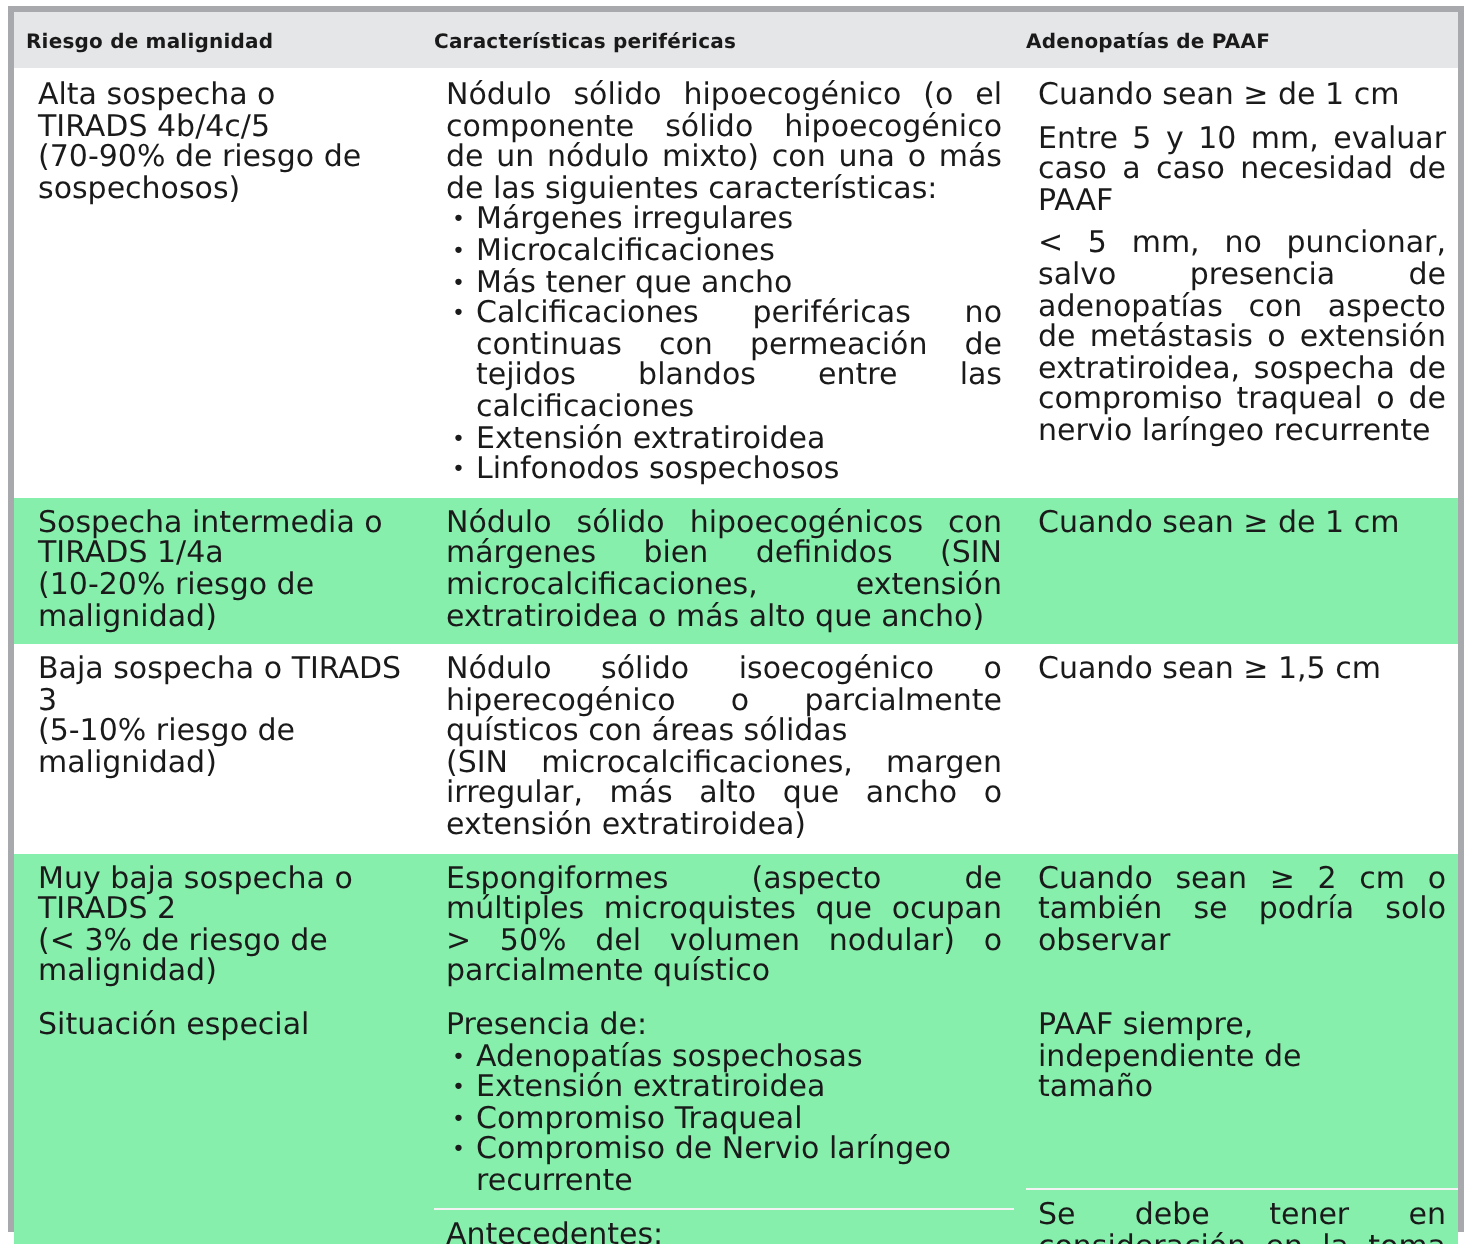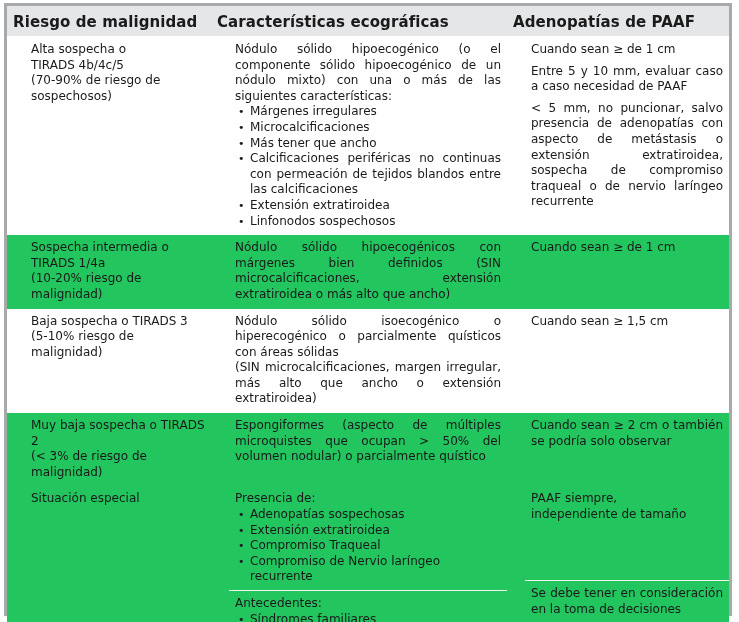"Riesgo de malignidad" th { font-size: 15px -> 10px }
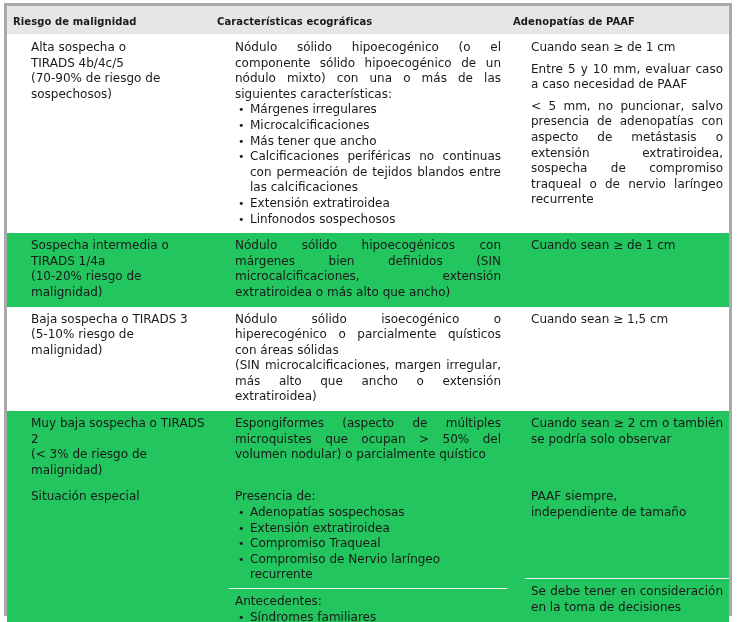"Características ecográficas" th { text: ecográficas -> periféricas }
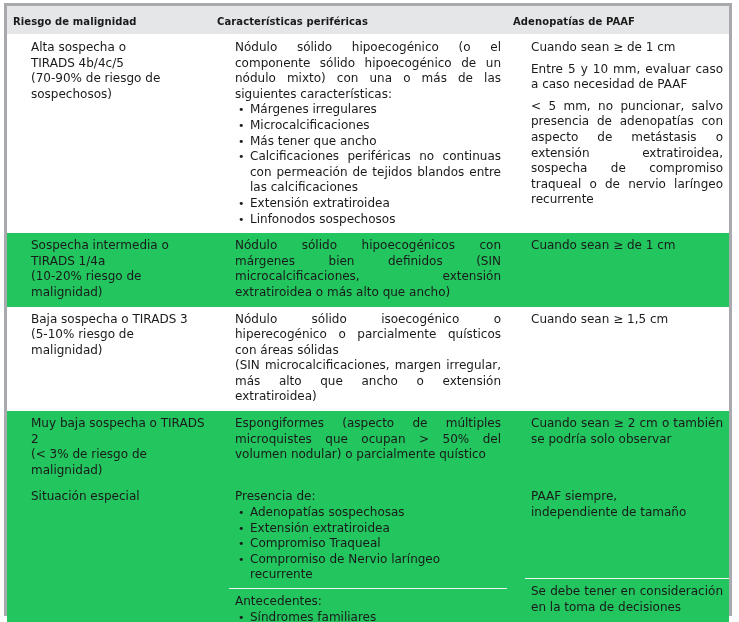"Alta sospecha o" td { font-size: 12px -> 15px; padding: 5px 6px 6px 24px -> 5px 6px 6px 12px }
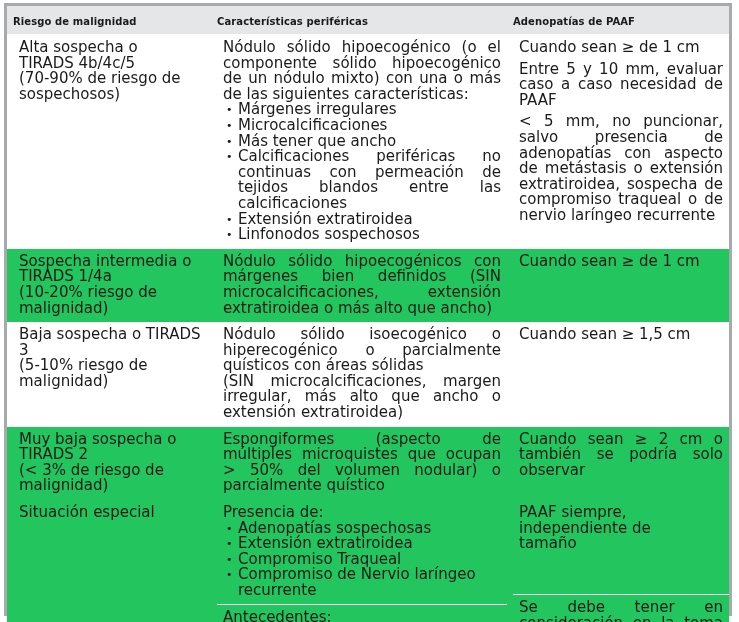"Sospecha intermedia o" tr.alt td { background: #22c55e -> #86efac }
